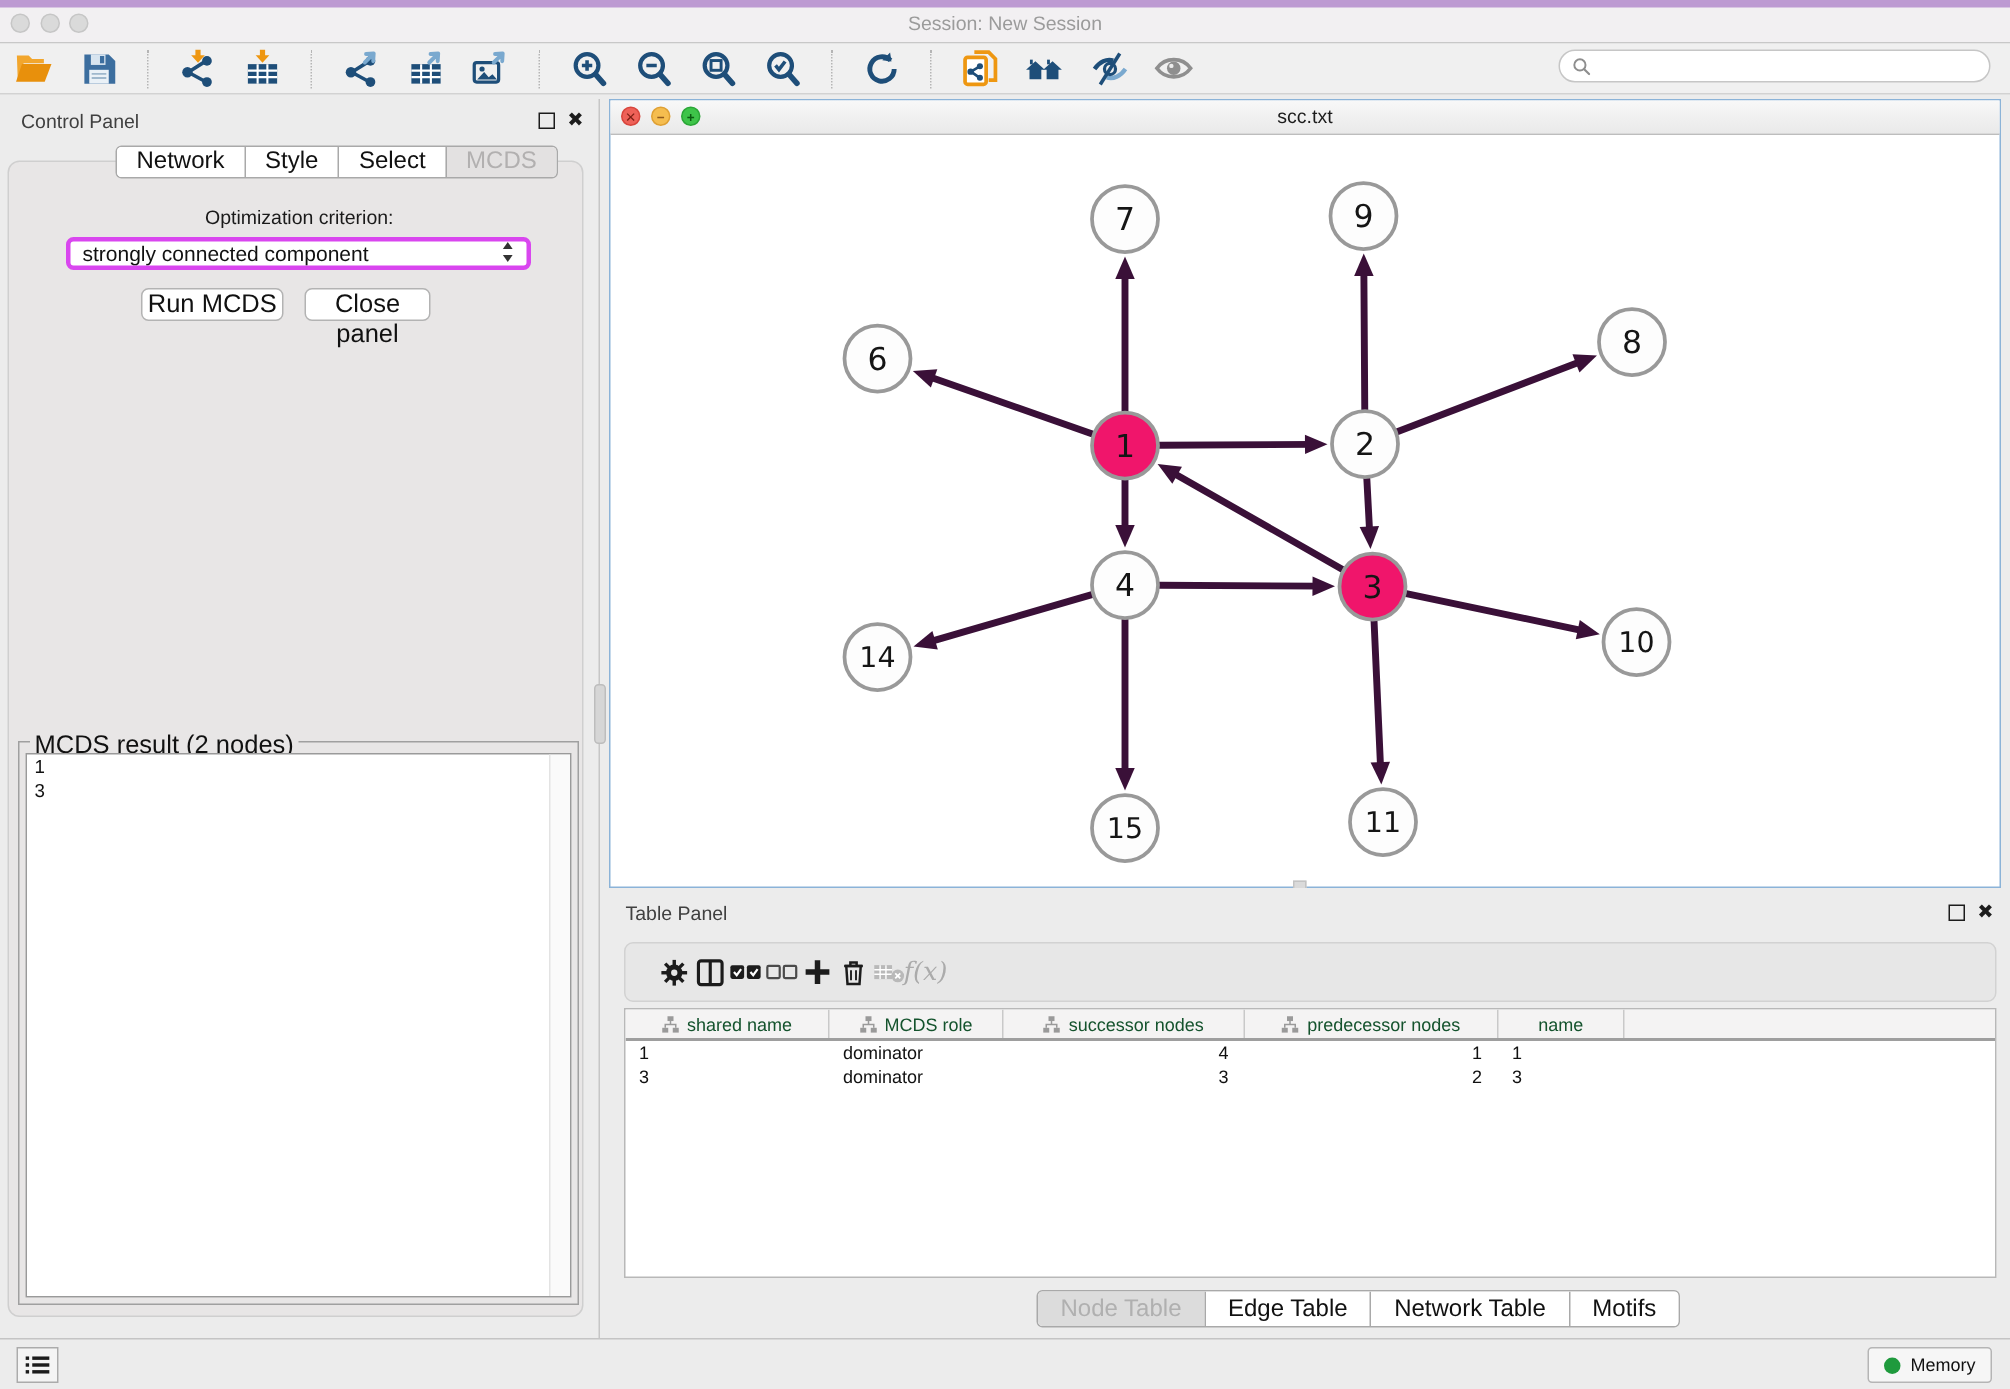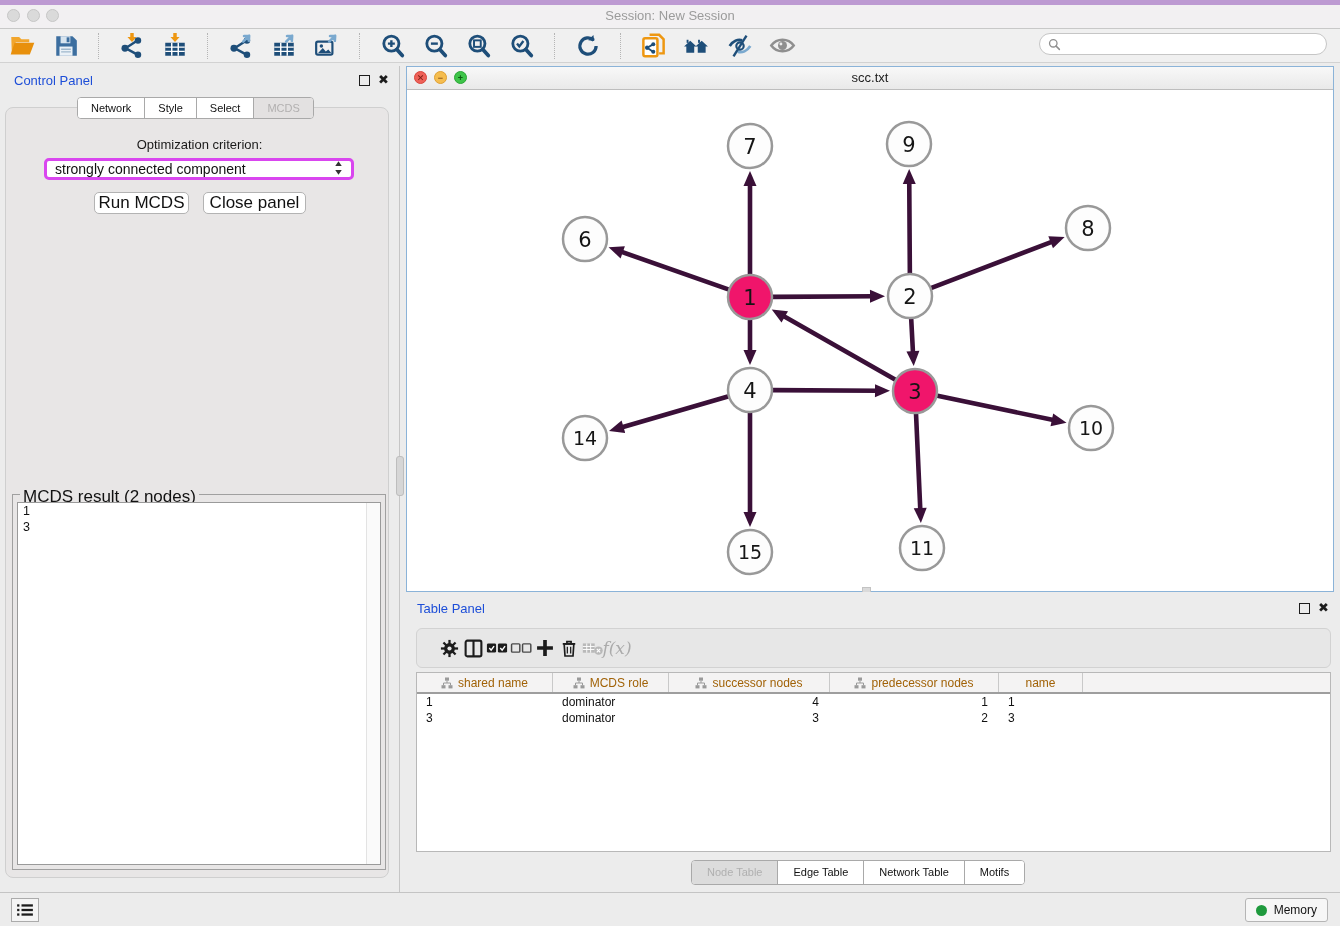"Control Panel" .panel-title { color: #1d4ed8 -> #404040 }
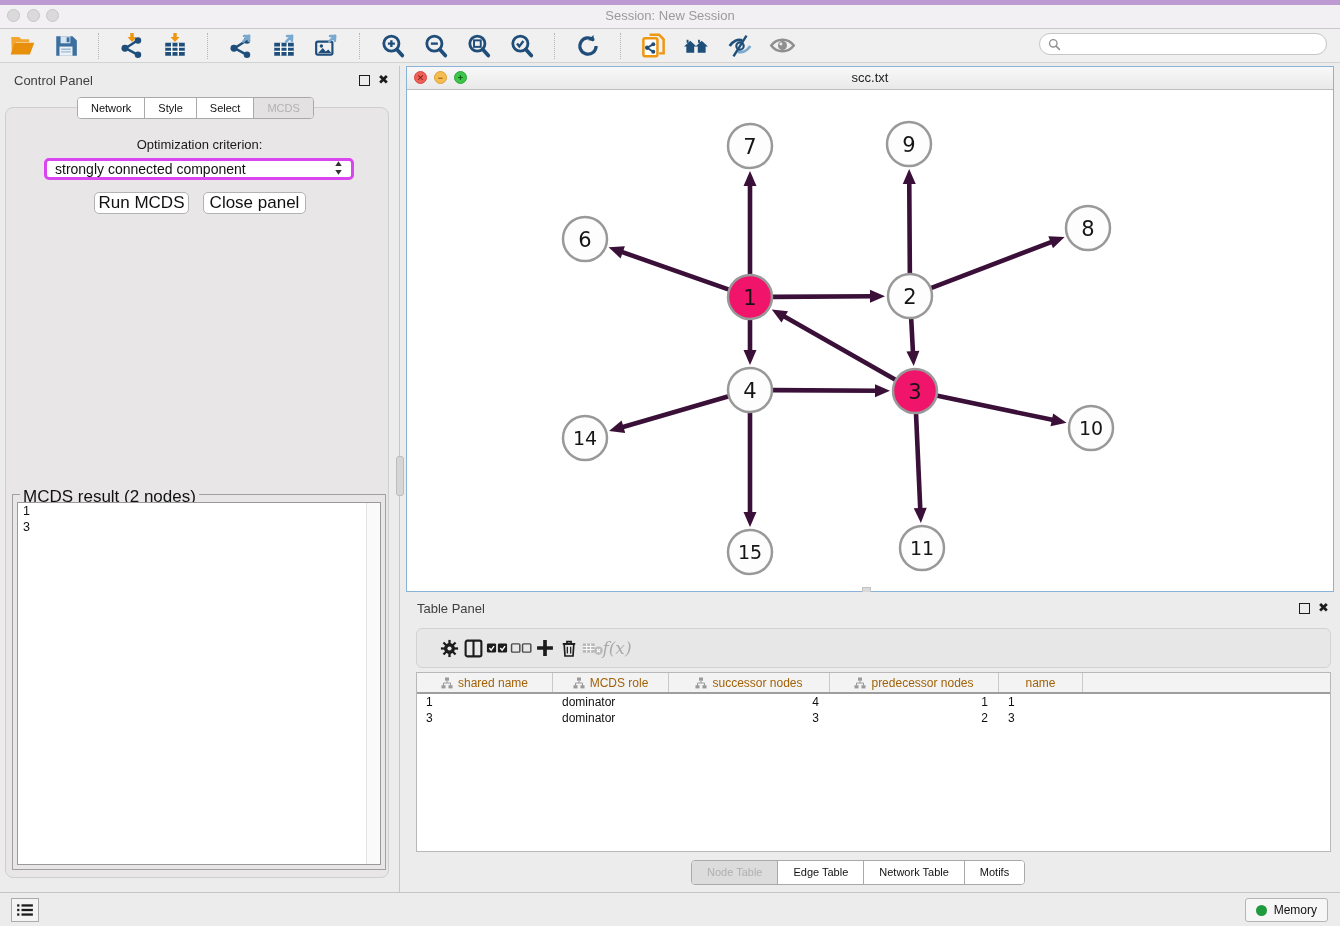"Network" .seg { font-size: 11px -> 16px }
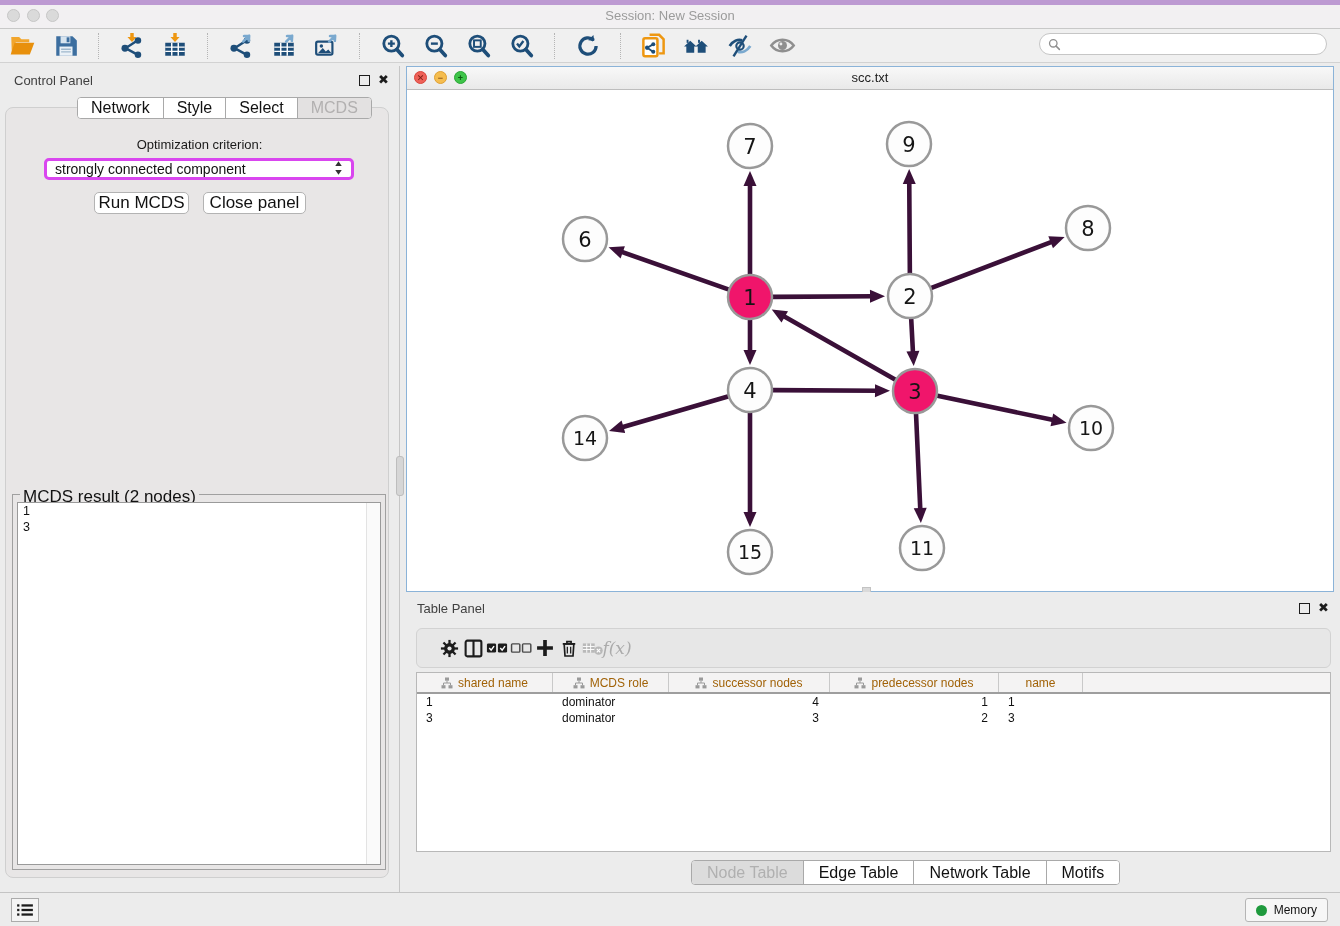"Close panel" #close-btn { width: 103px -> 84px }
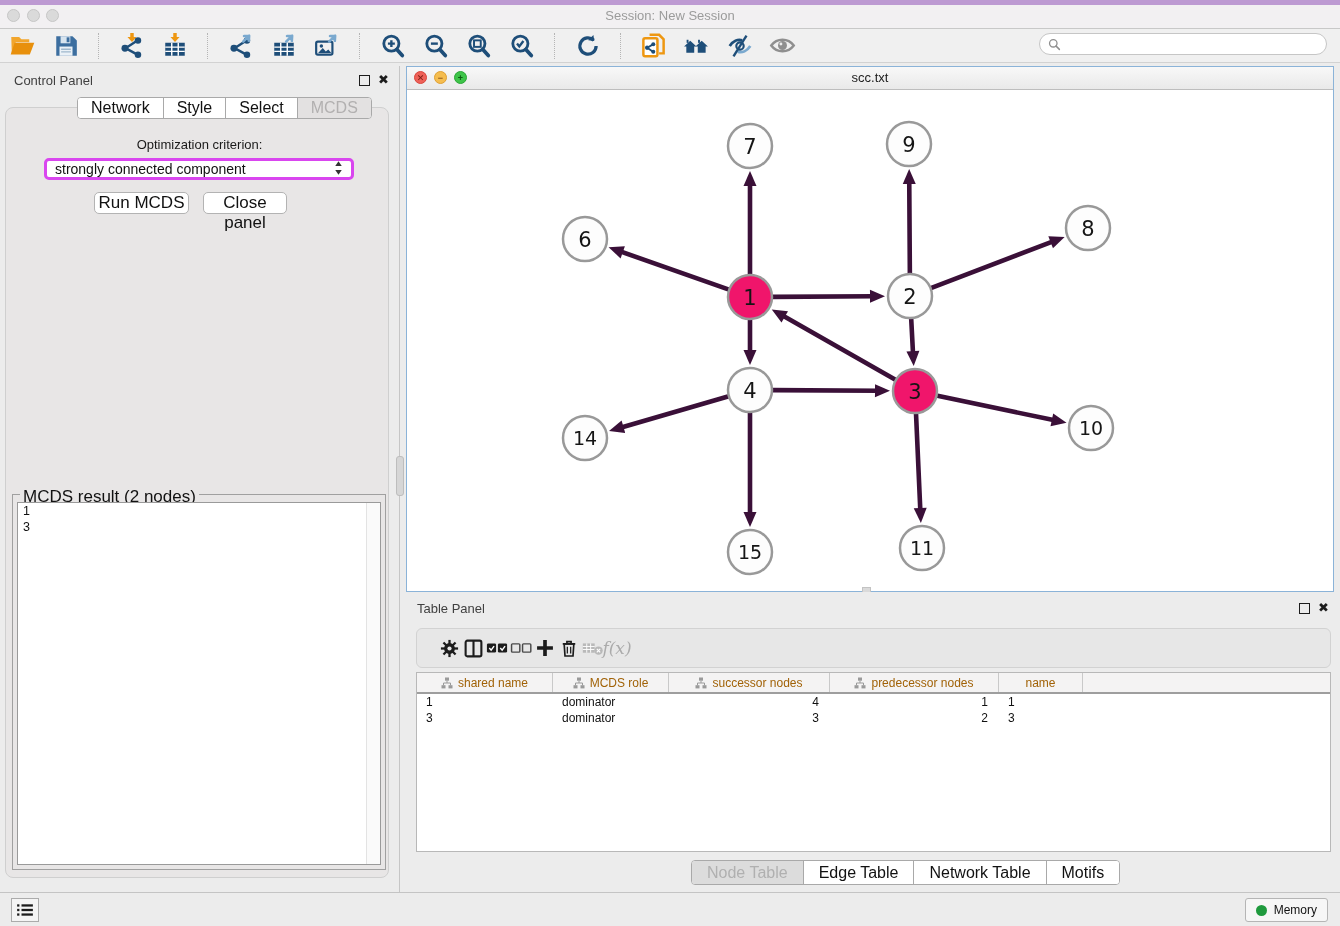"shared name" .hcell { color: #a16207 -> #14532d }
